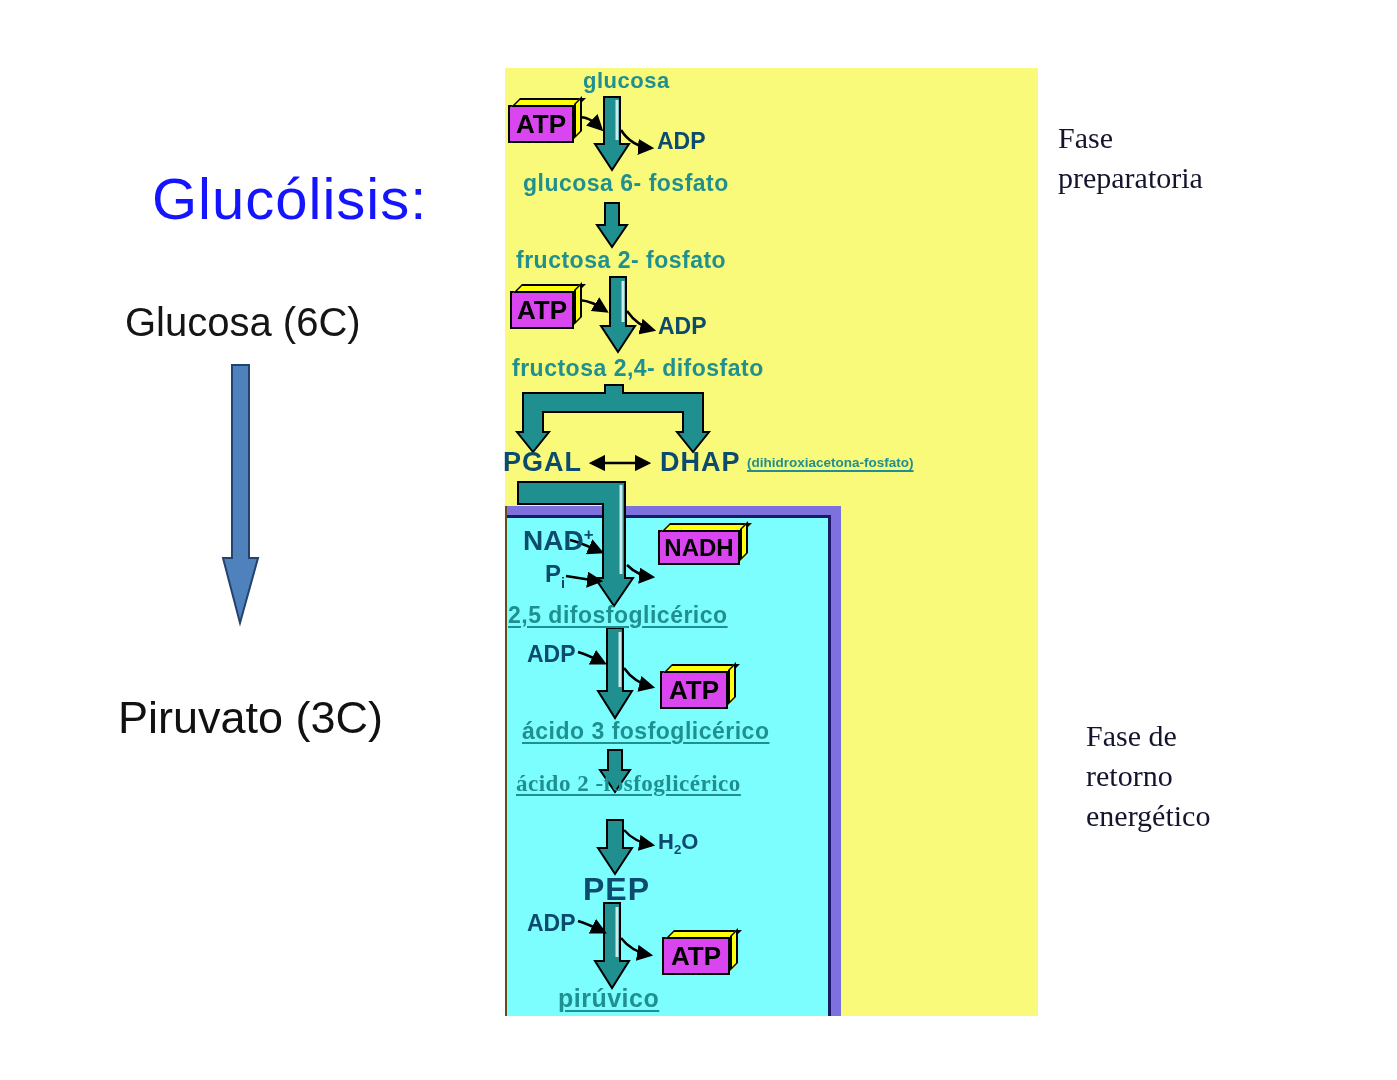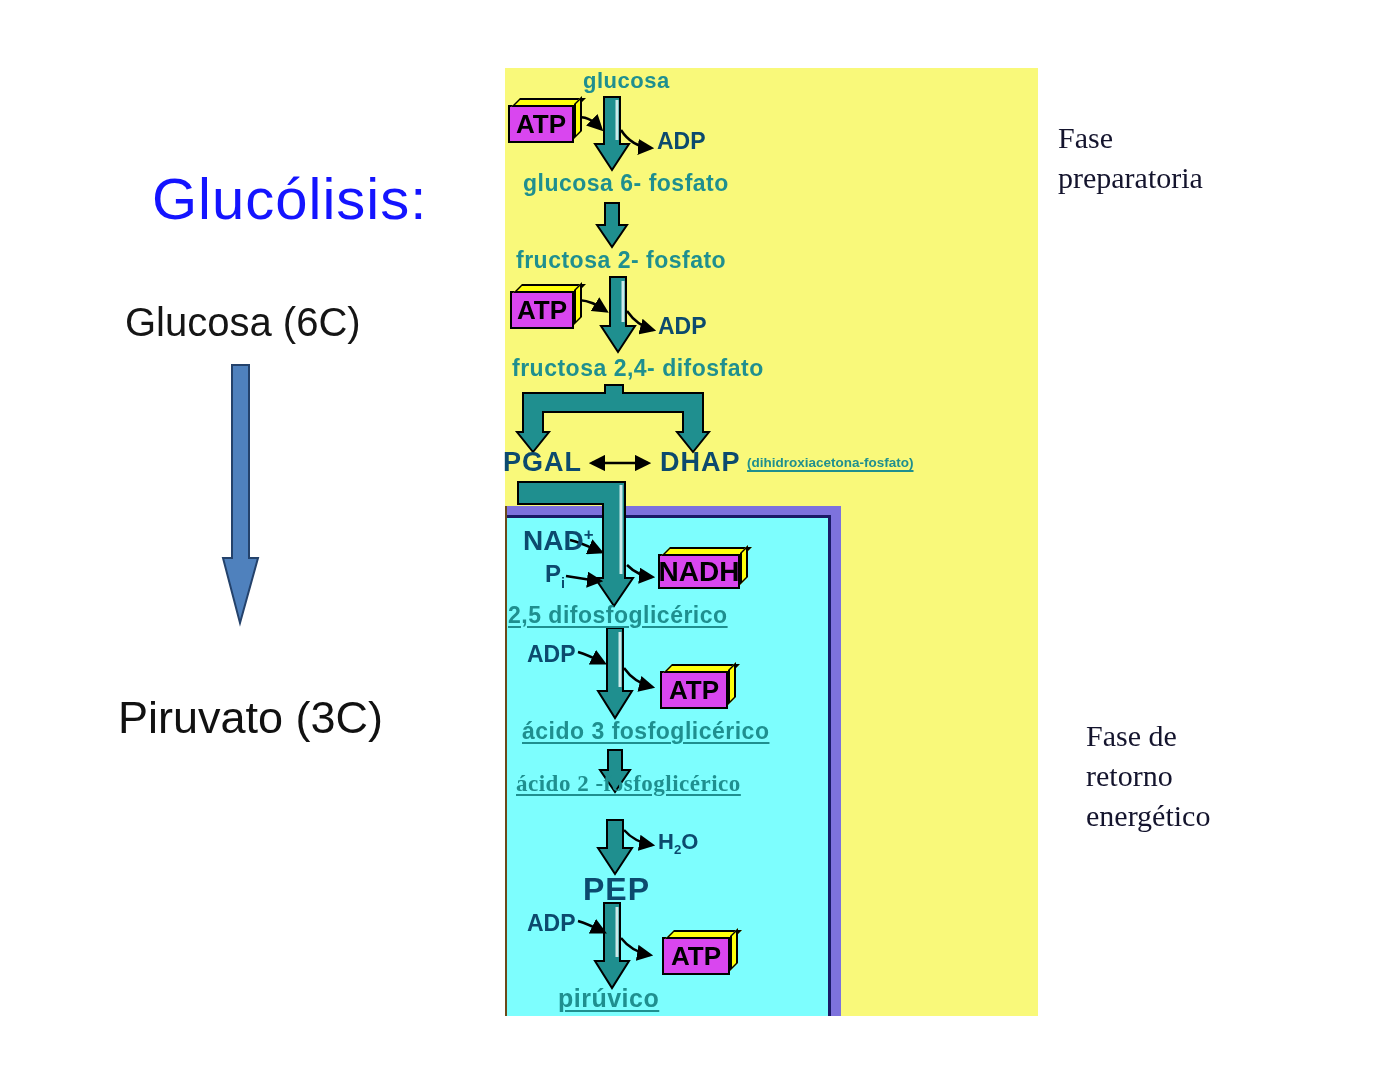"NADH" .chip-nadh { font-size: 28px -> 24px; top: 554px -> 530px }
